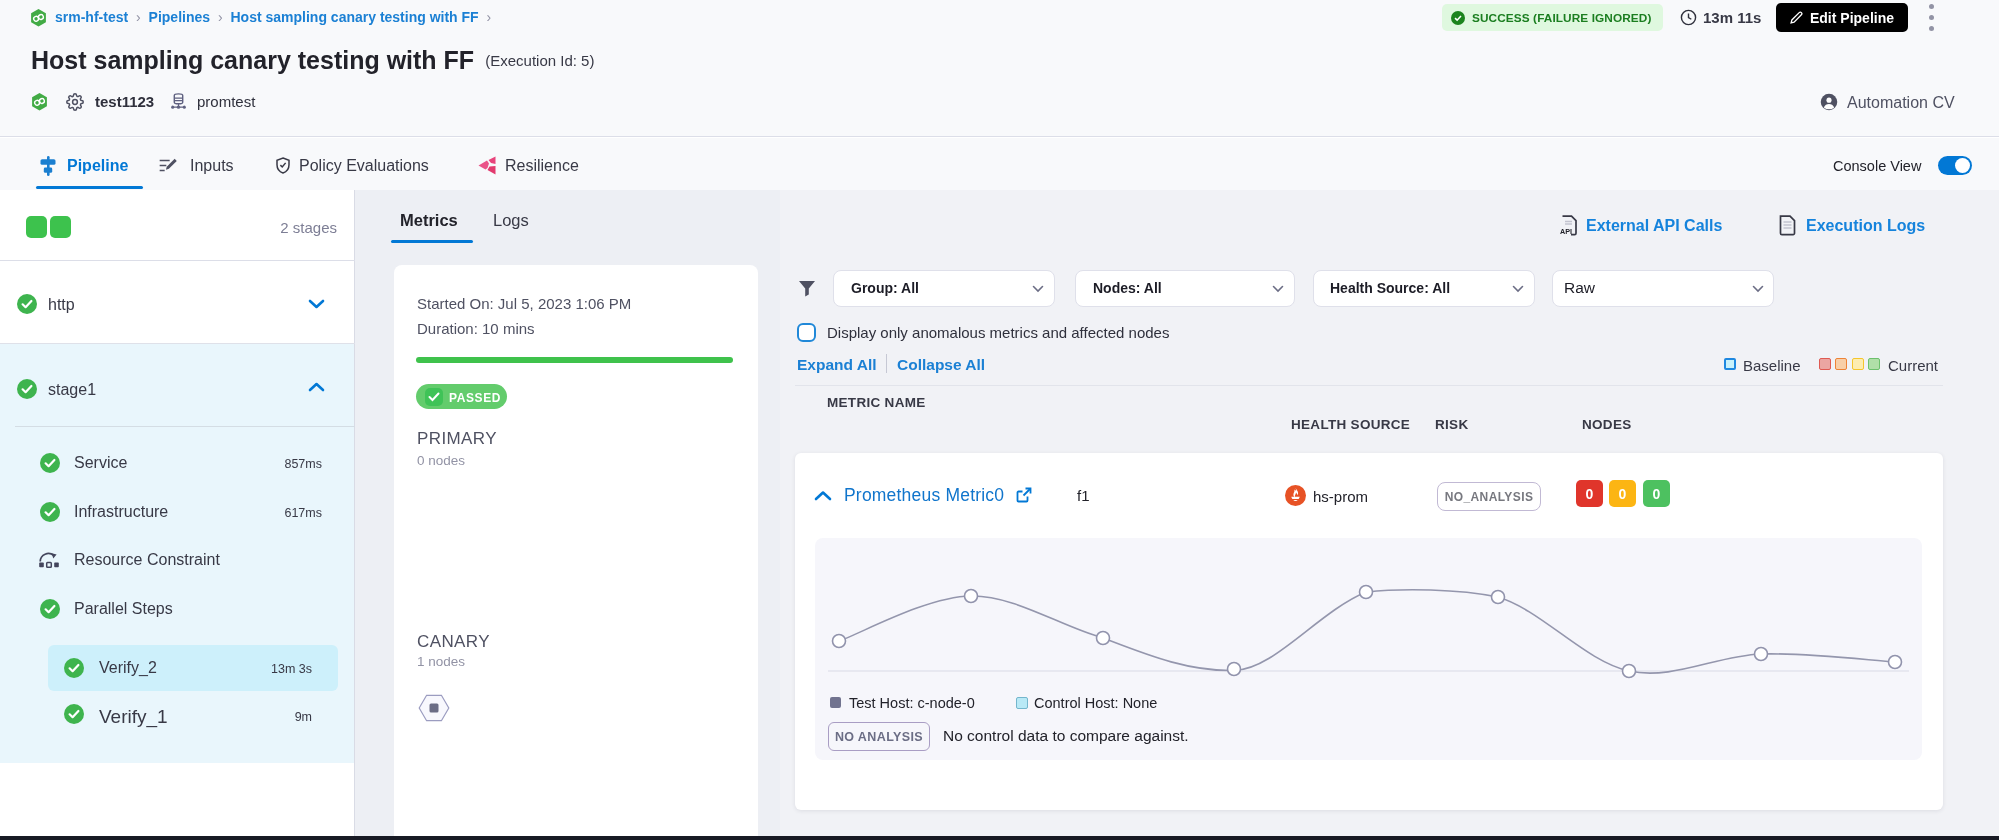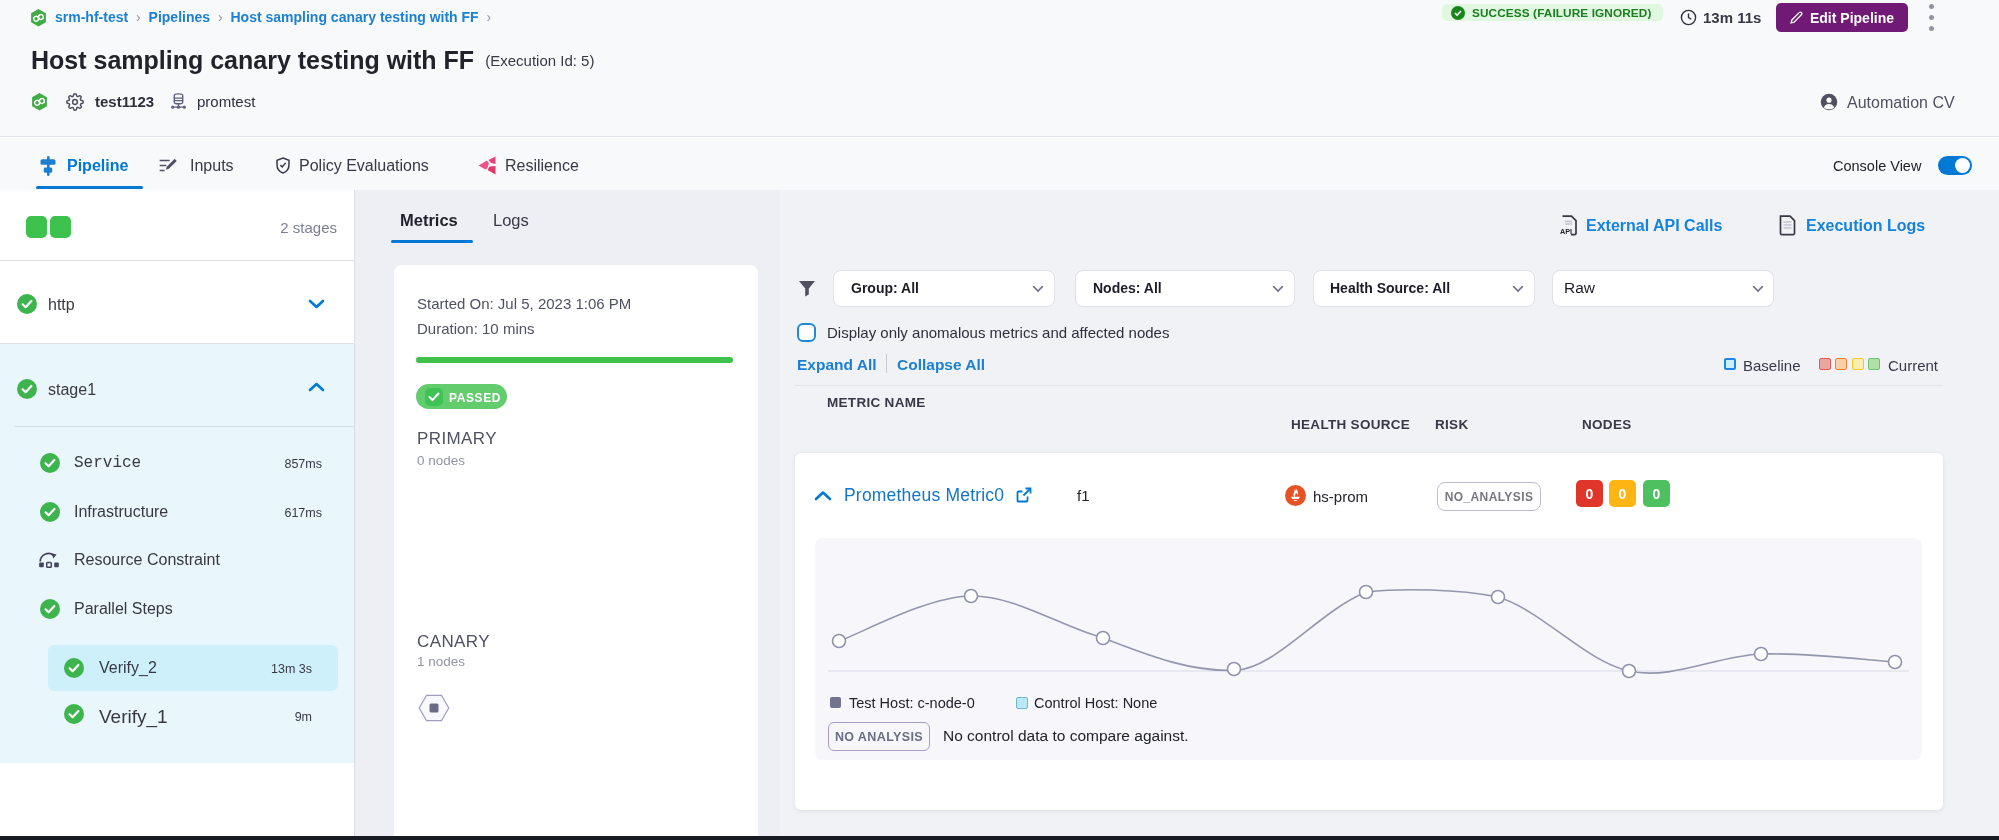"SUCCESS (FAILURE IGNORED)" div.abs { height: 17px -> 27px }
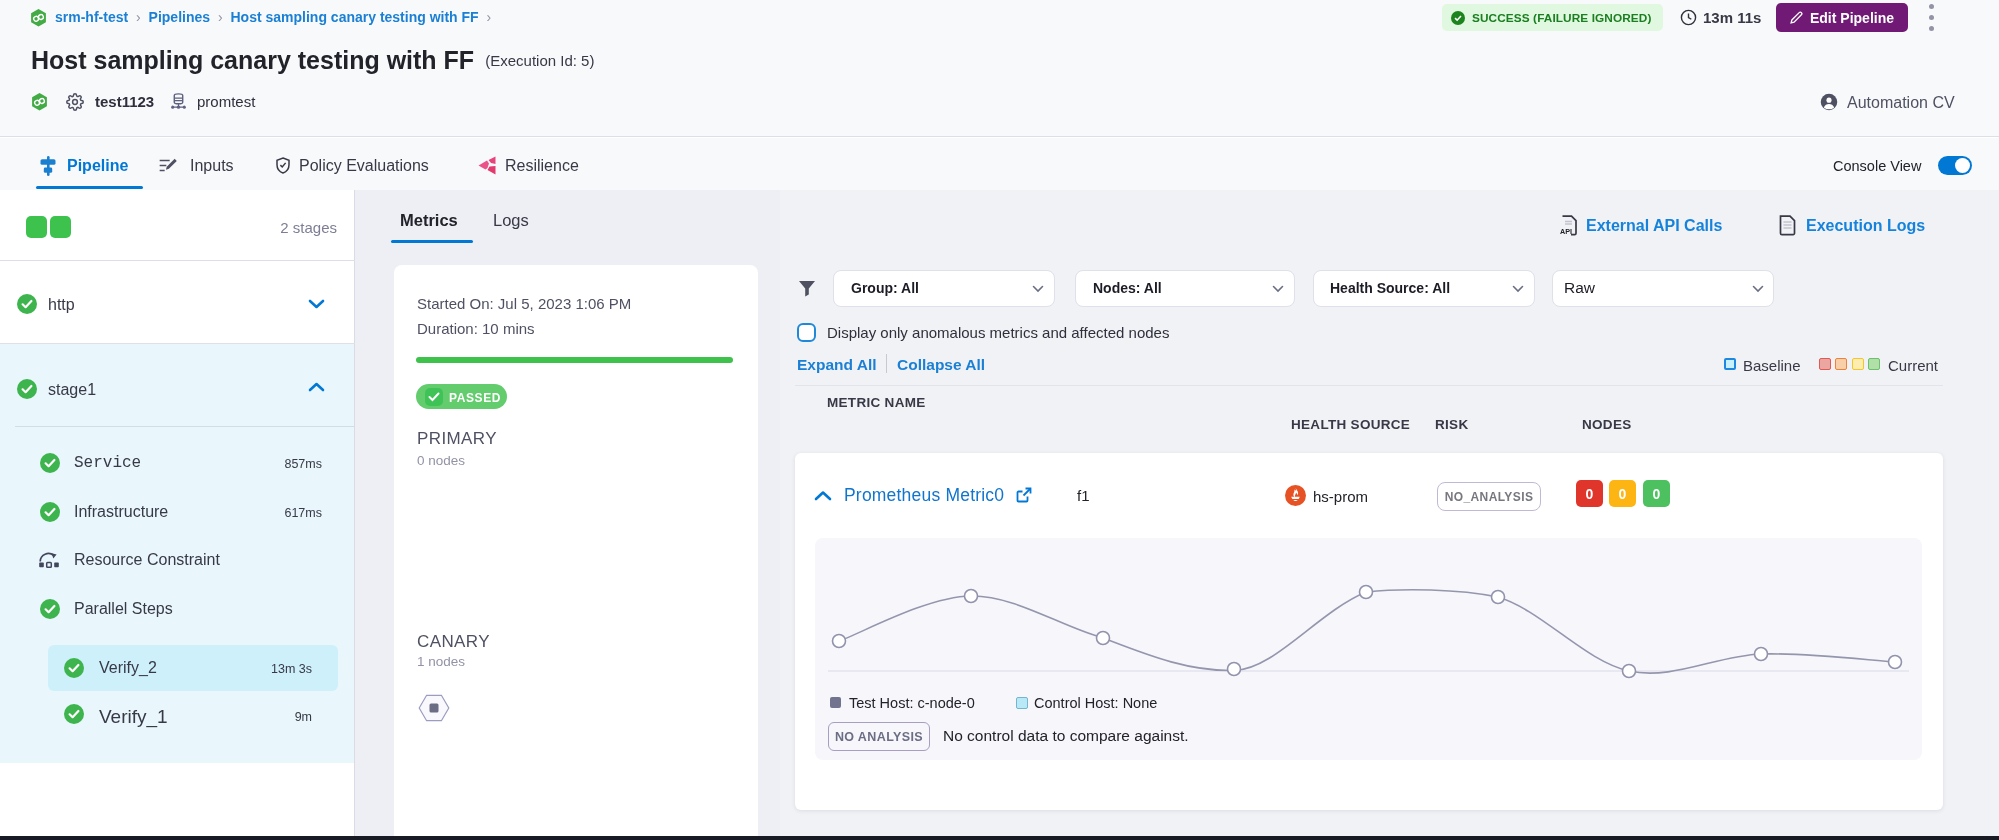"Edit Pipeline" div.abs { background: #701a75 -> #000000 }
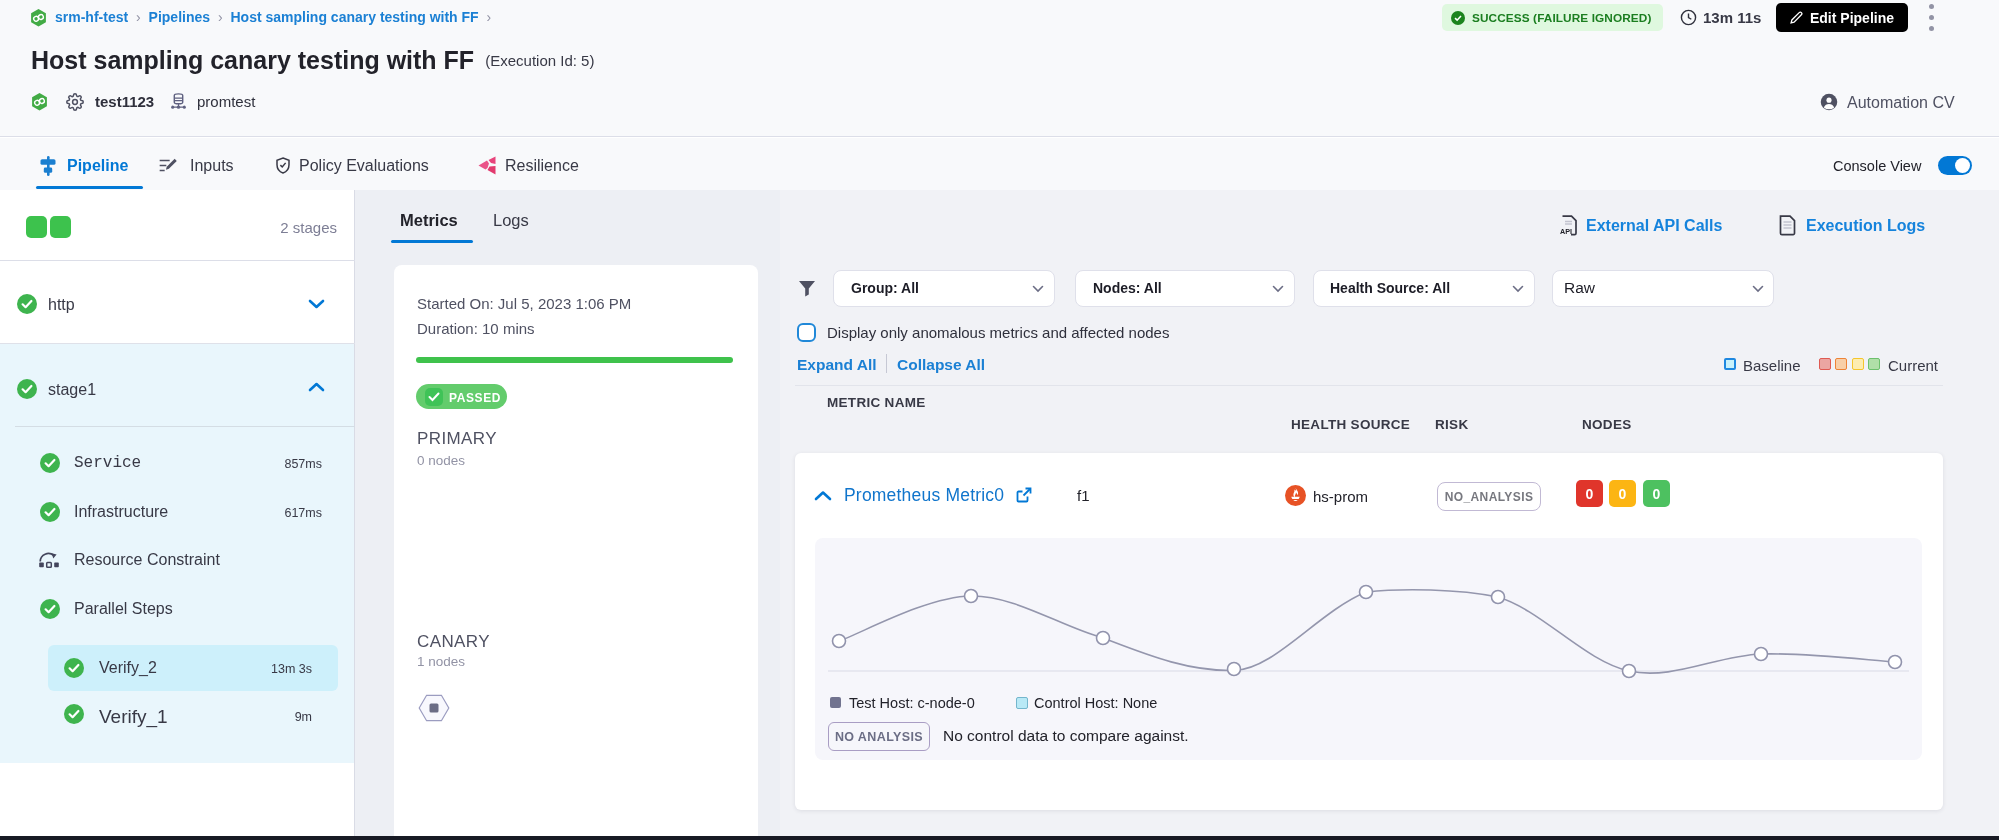"Service" div.abs { font-family: Liberation Mono, monospace -> none }
